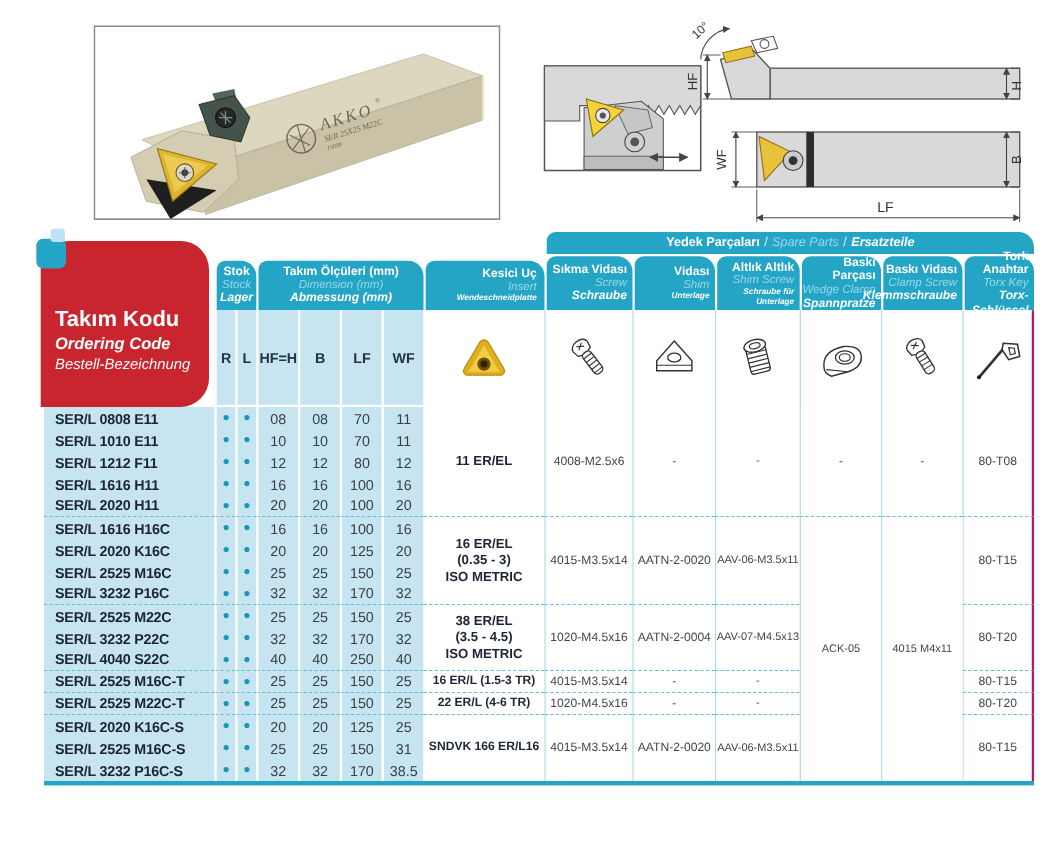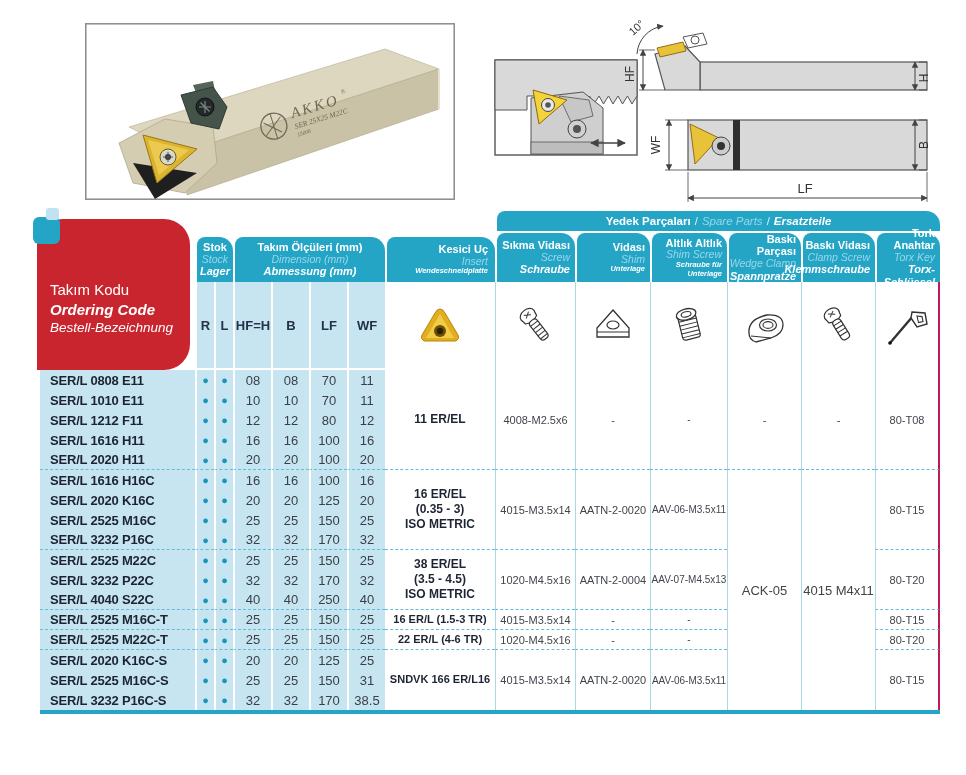"Takım Kodu" .rb1 { font-size: 15px -> 20px; font-weight: normal -> bold }
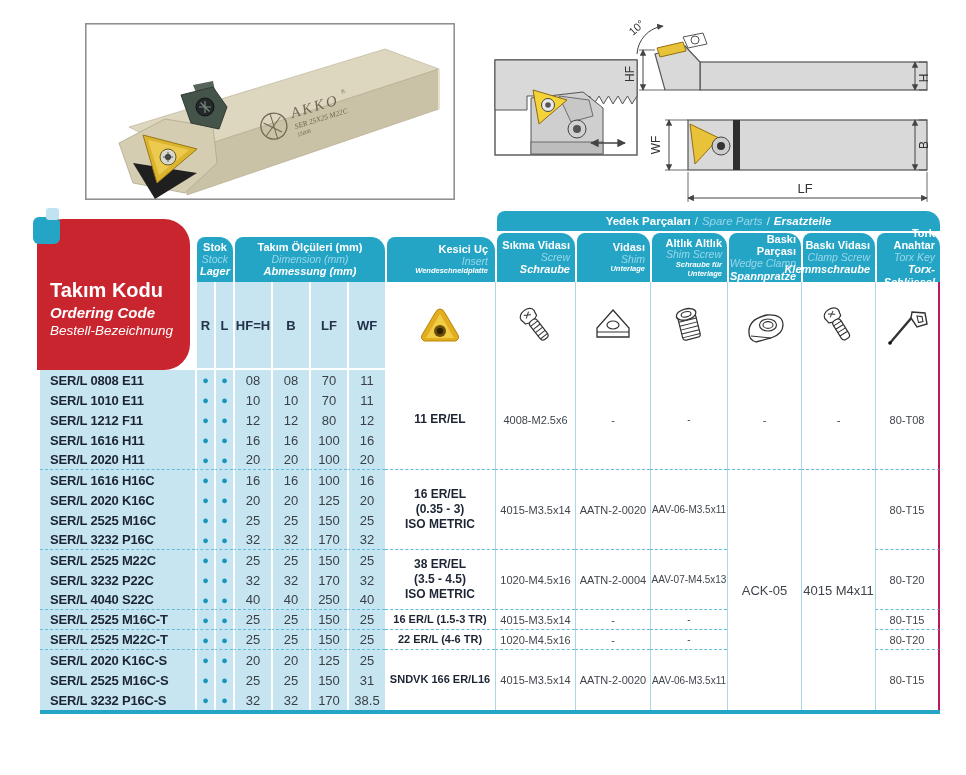"ACK-05" .mg { font-size: 13px -> 10px }
